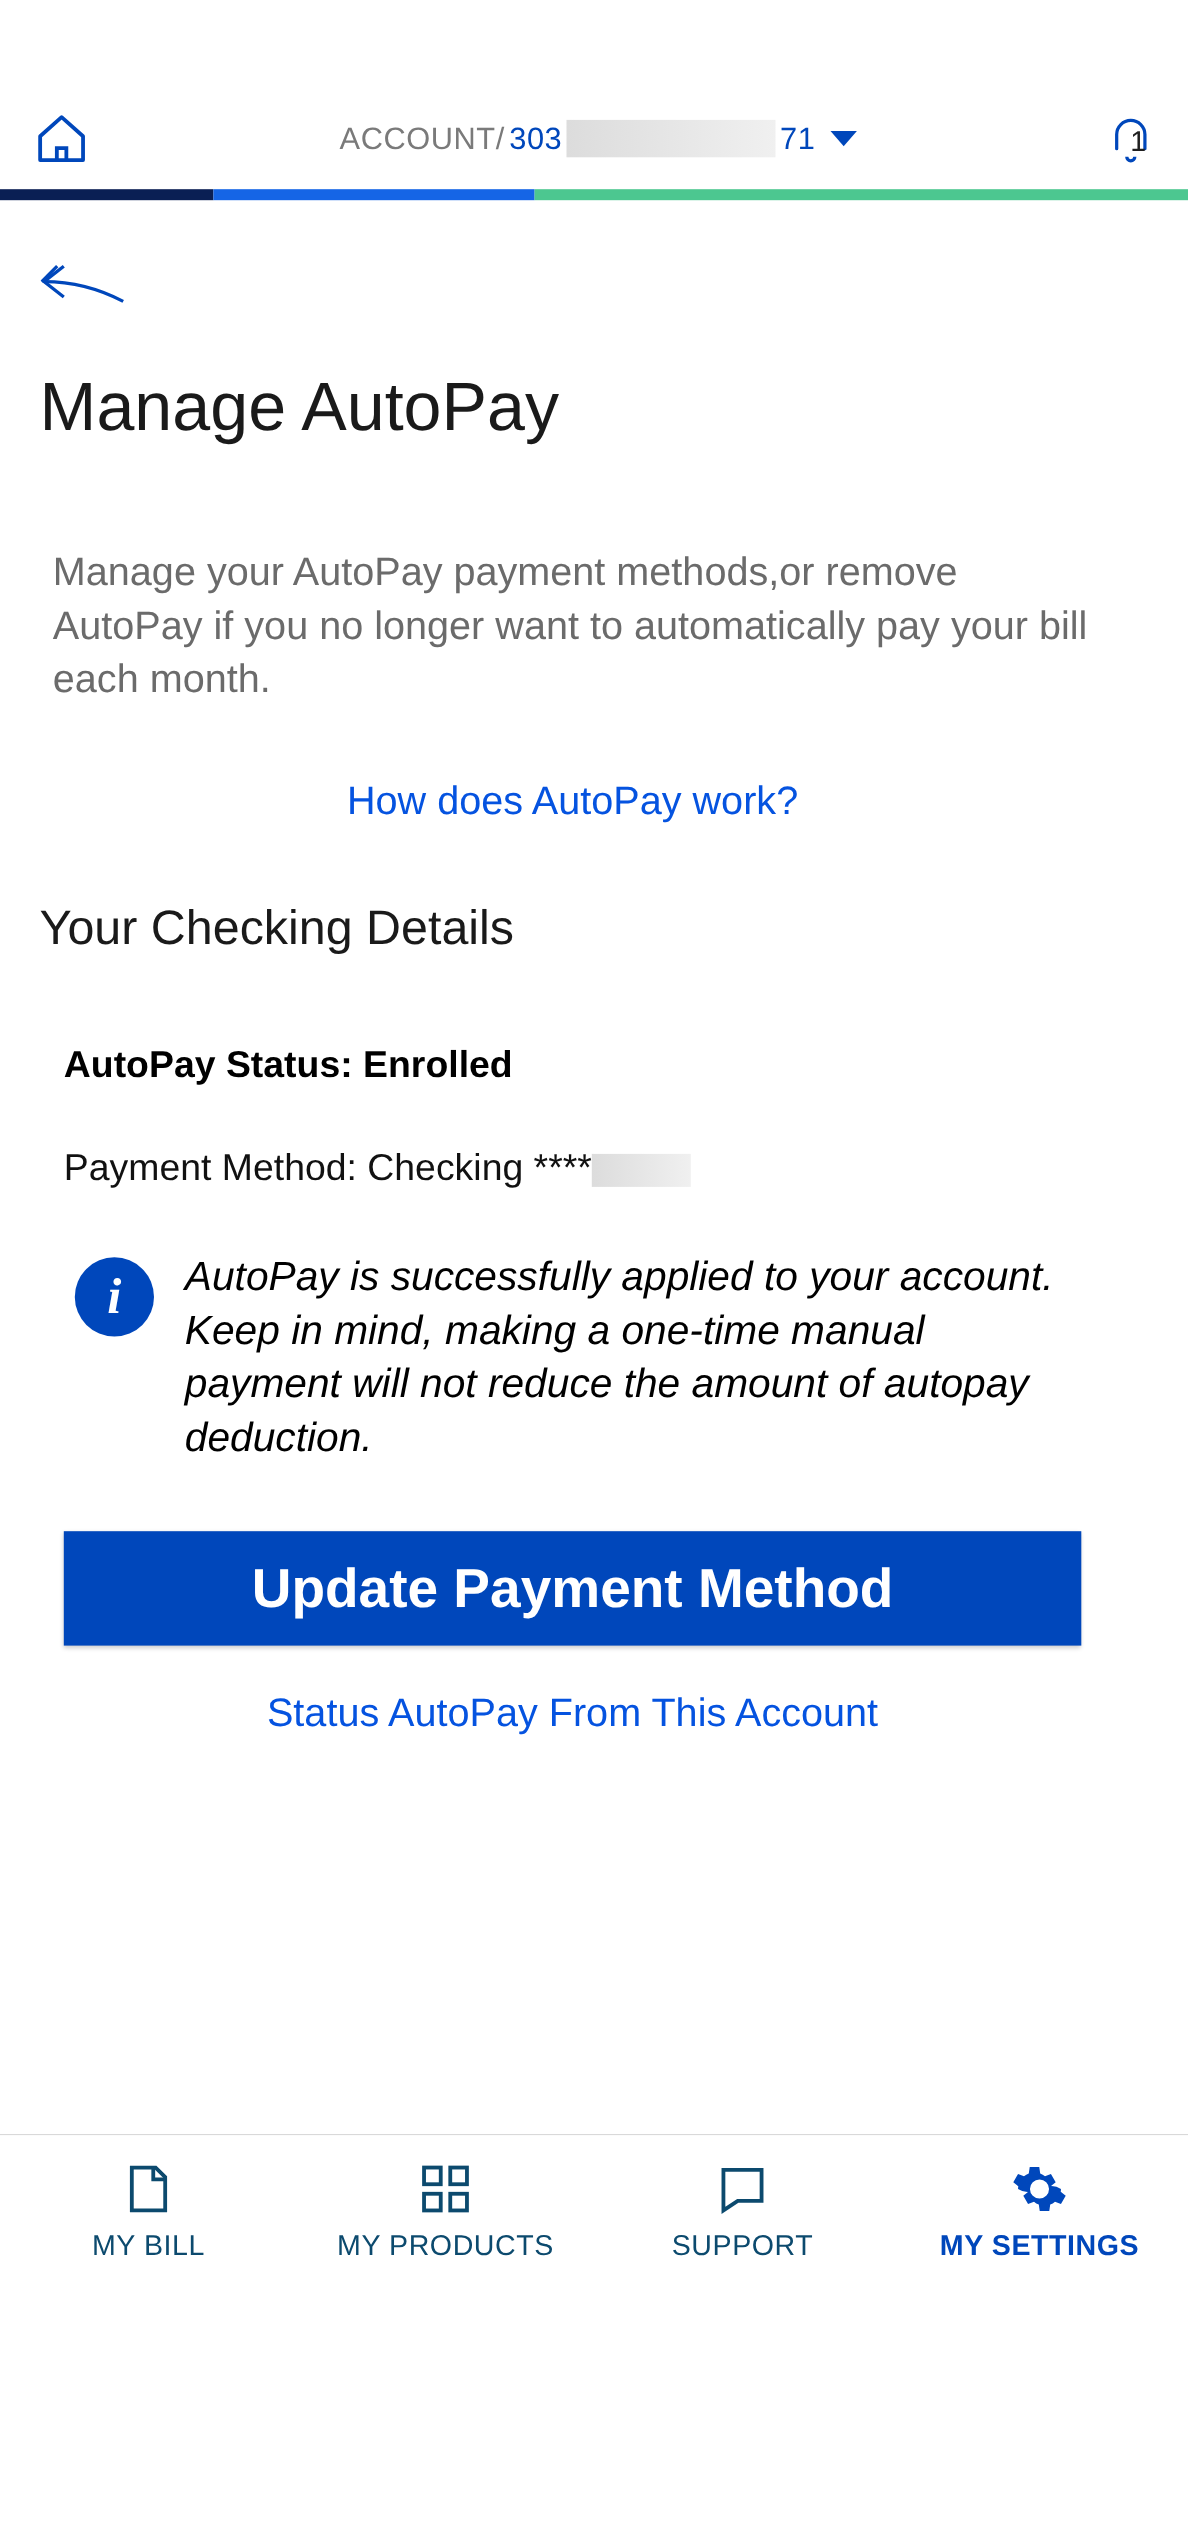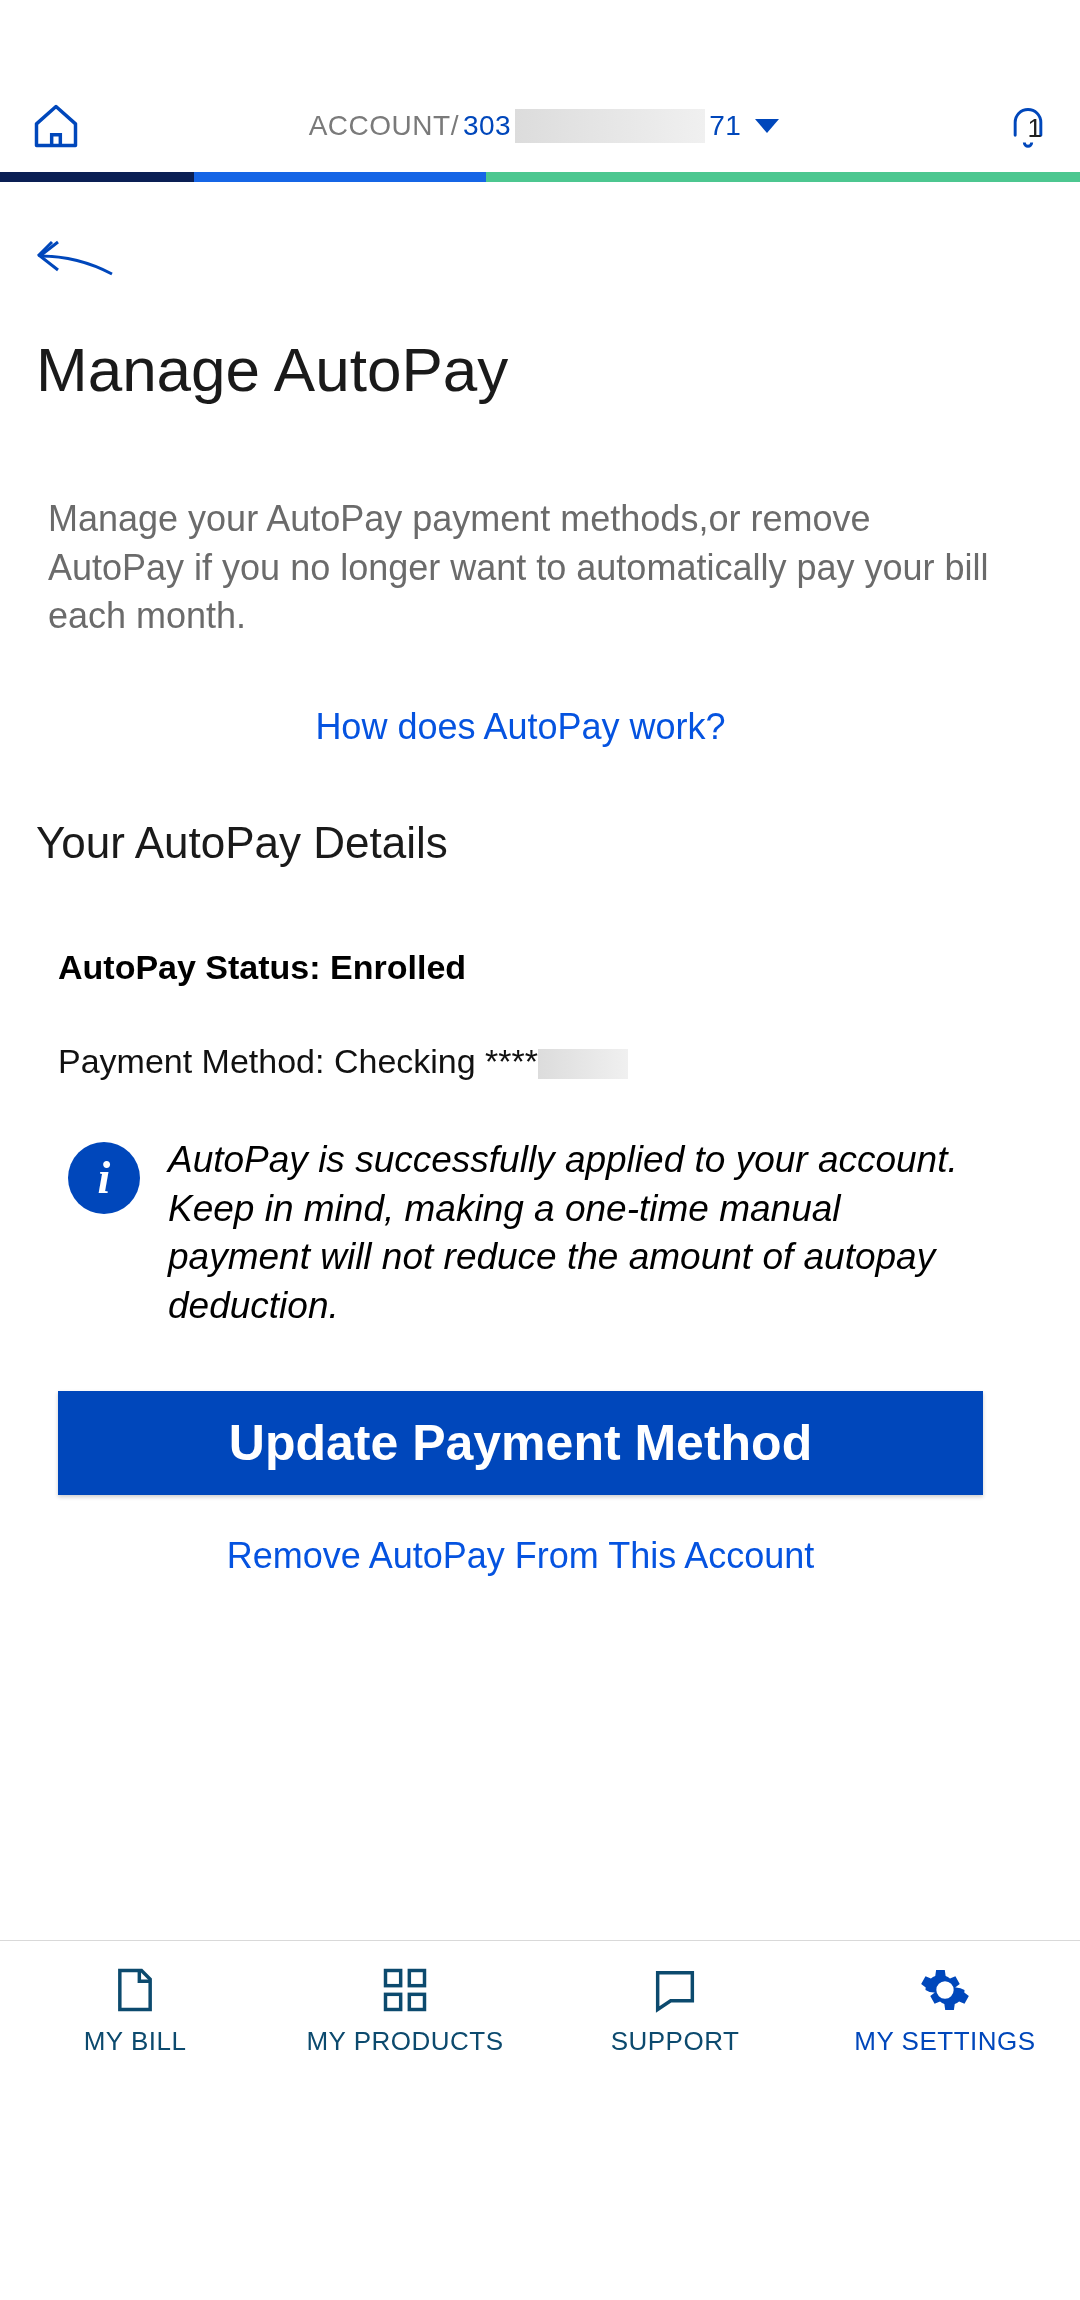"Your AutoPay Details" h2.section-title { text: AutoPay -> Checking }
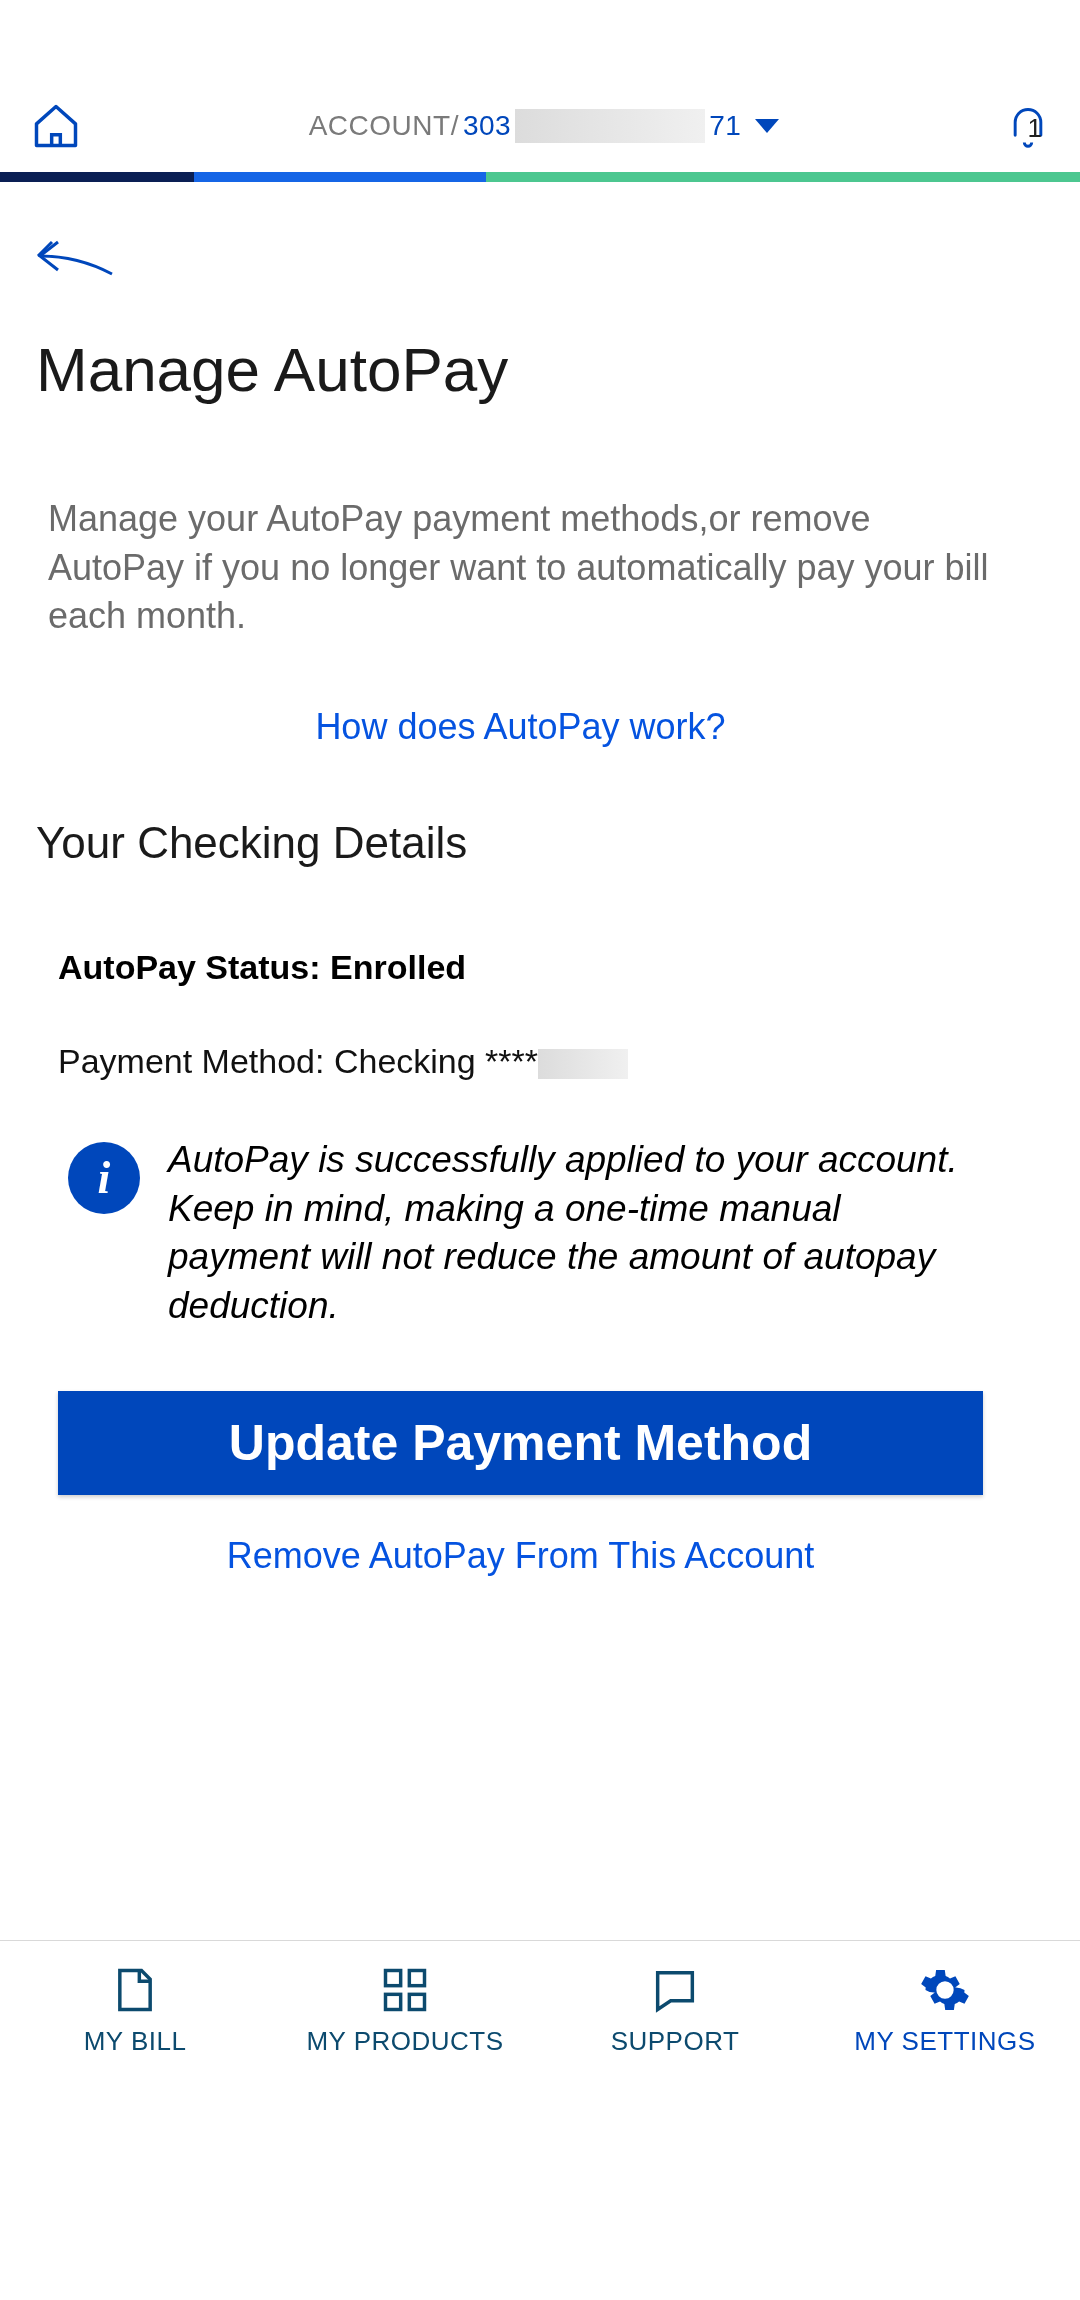"Remove AutoPay From This Account" a.remove-link { text: Remove -> Status }
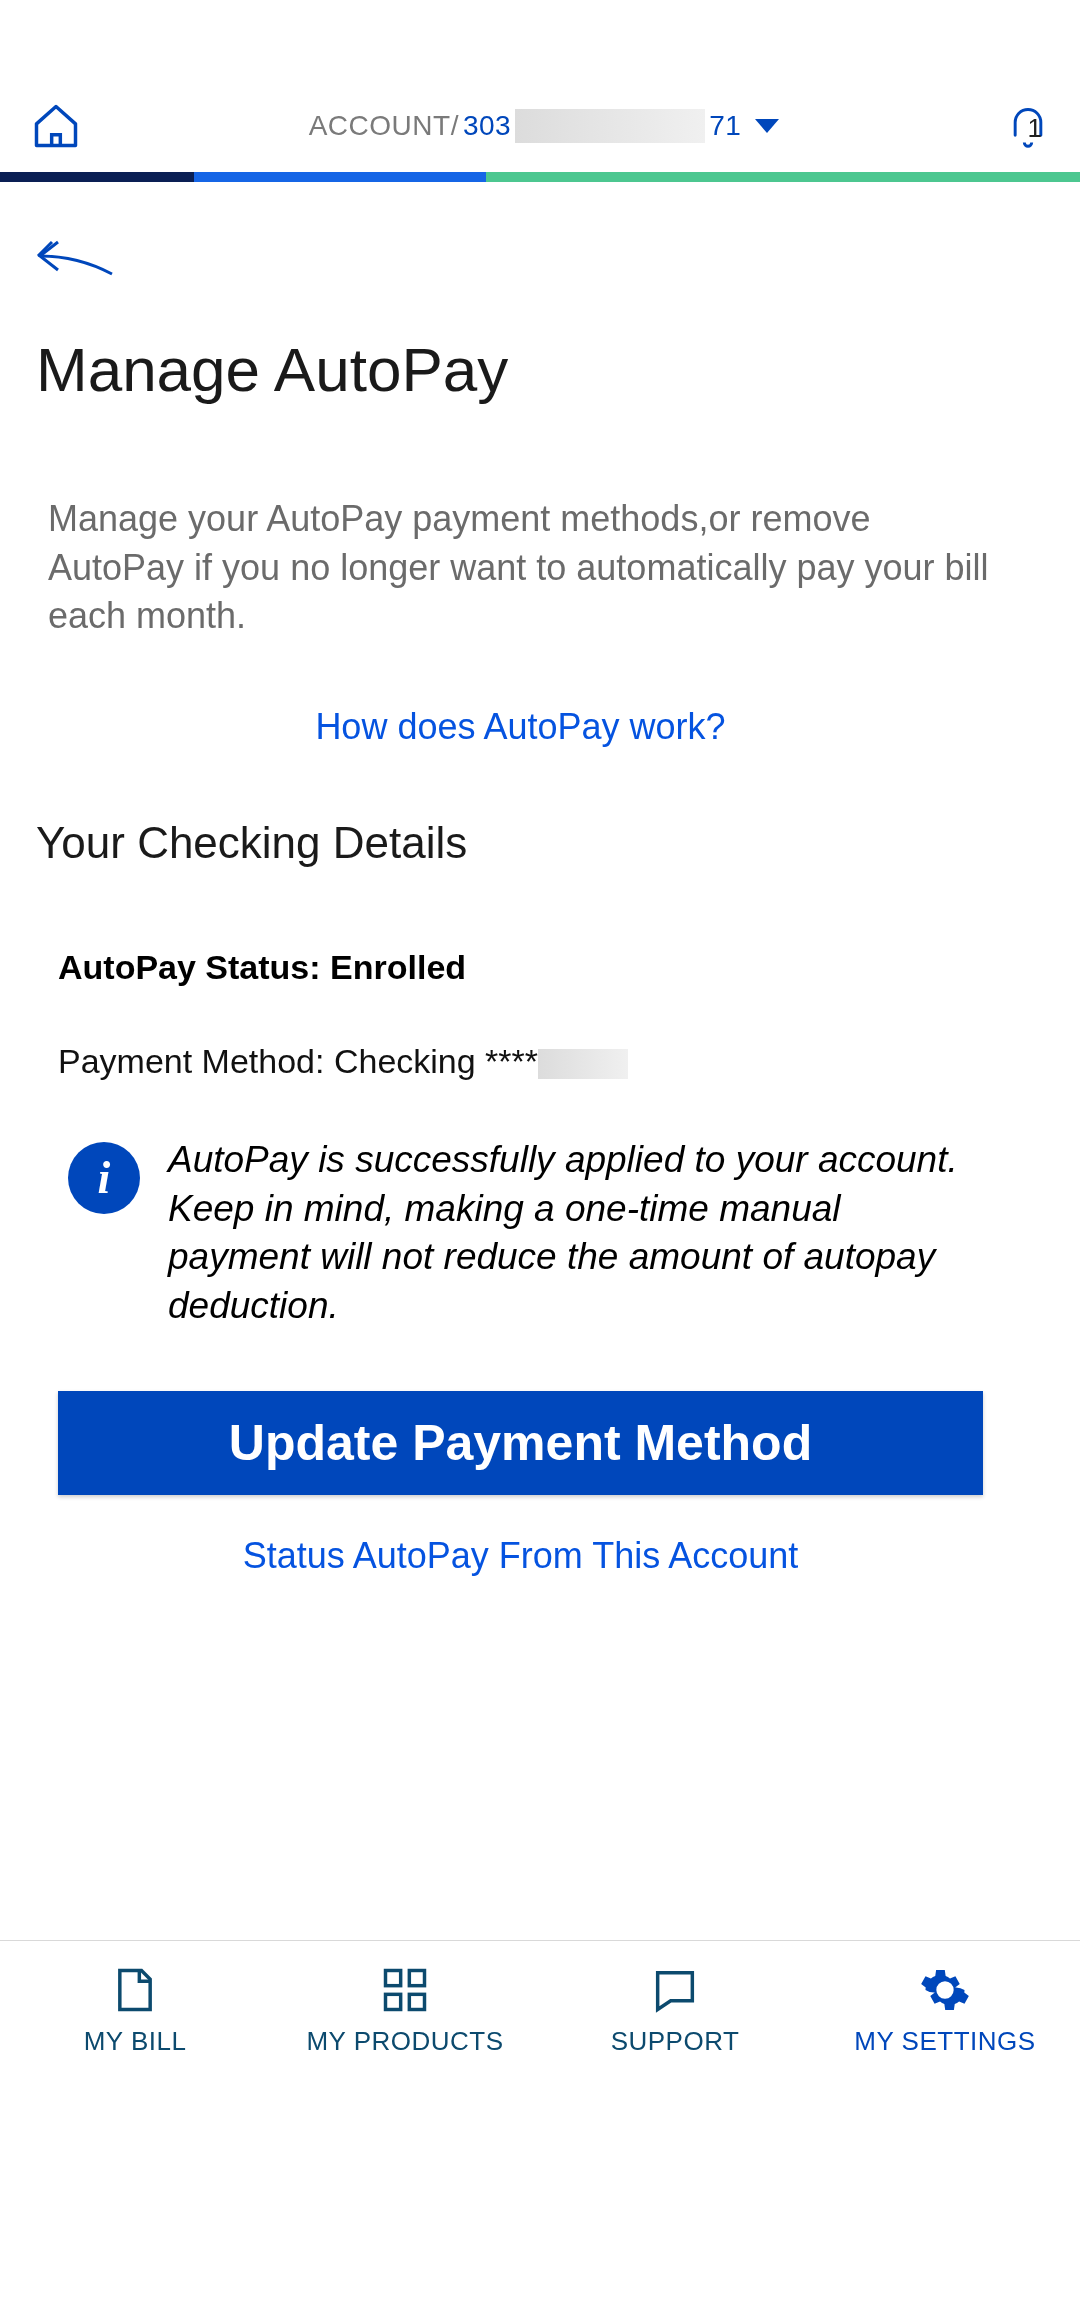"MY SETTINGS" .nav-item.active { font-weight: none -> bold }
